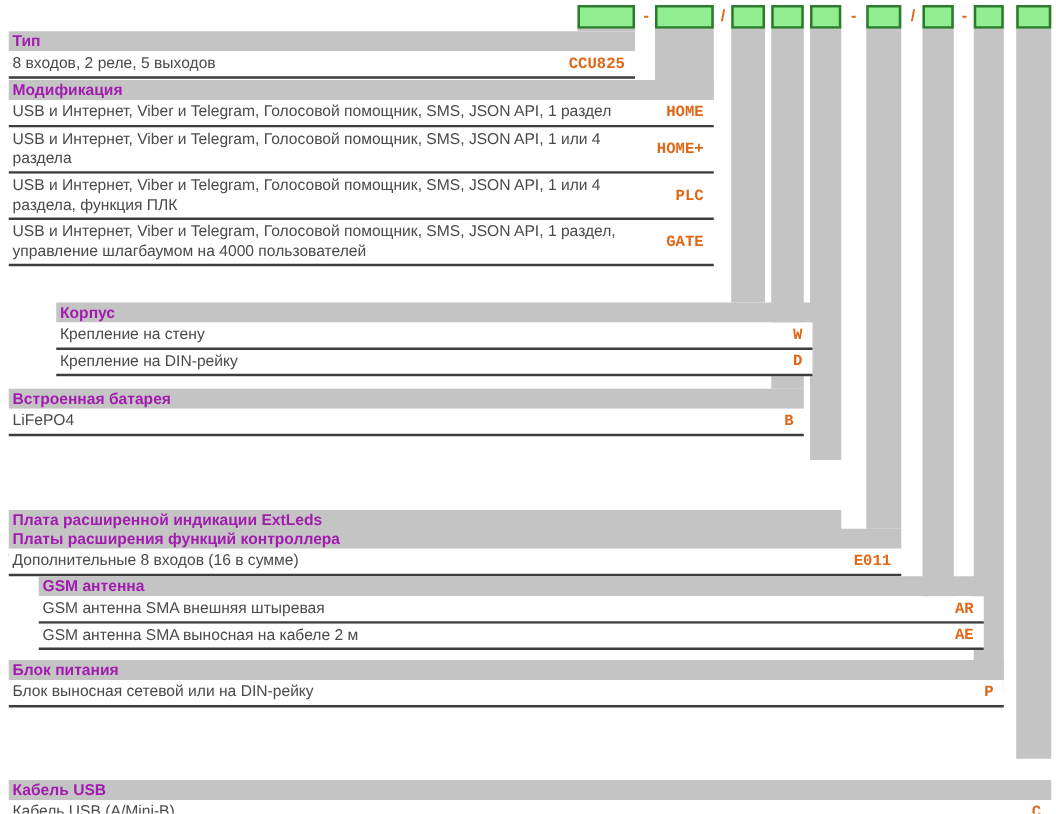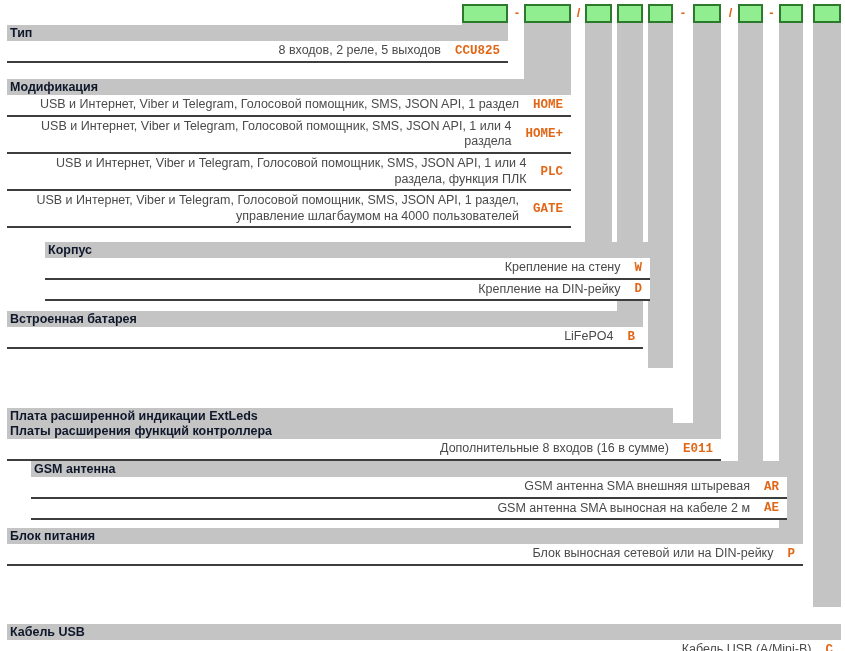"Тип" .sec-header { color: #0f172a -> #a21caf }
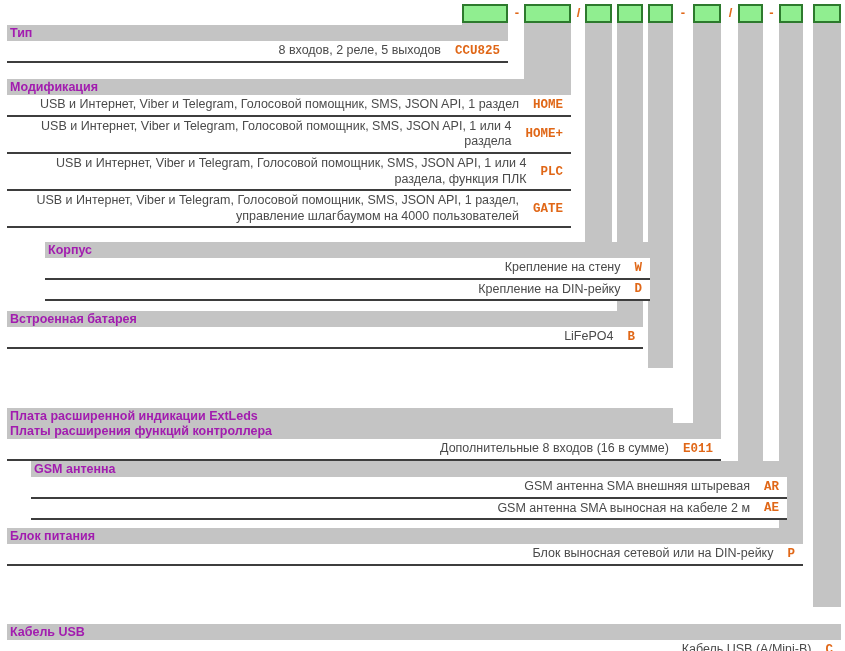"8 входов, 2 реле, 5" .row { text-align: right -> none }
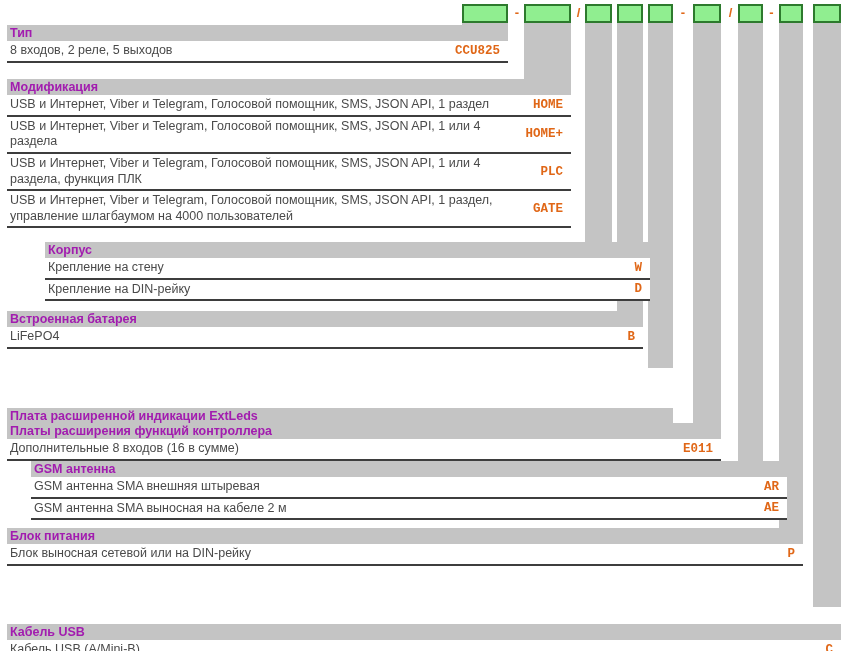"Модификация" section.sec { top: 79px -> 64px }
